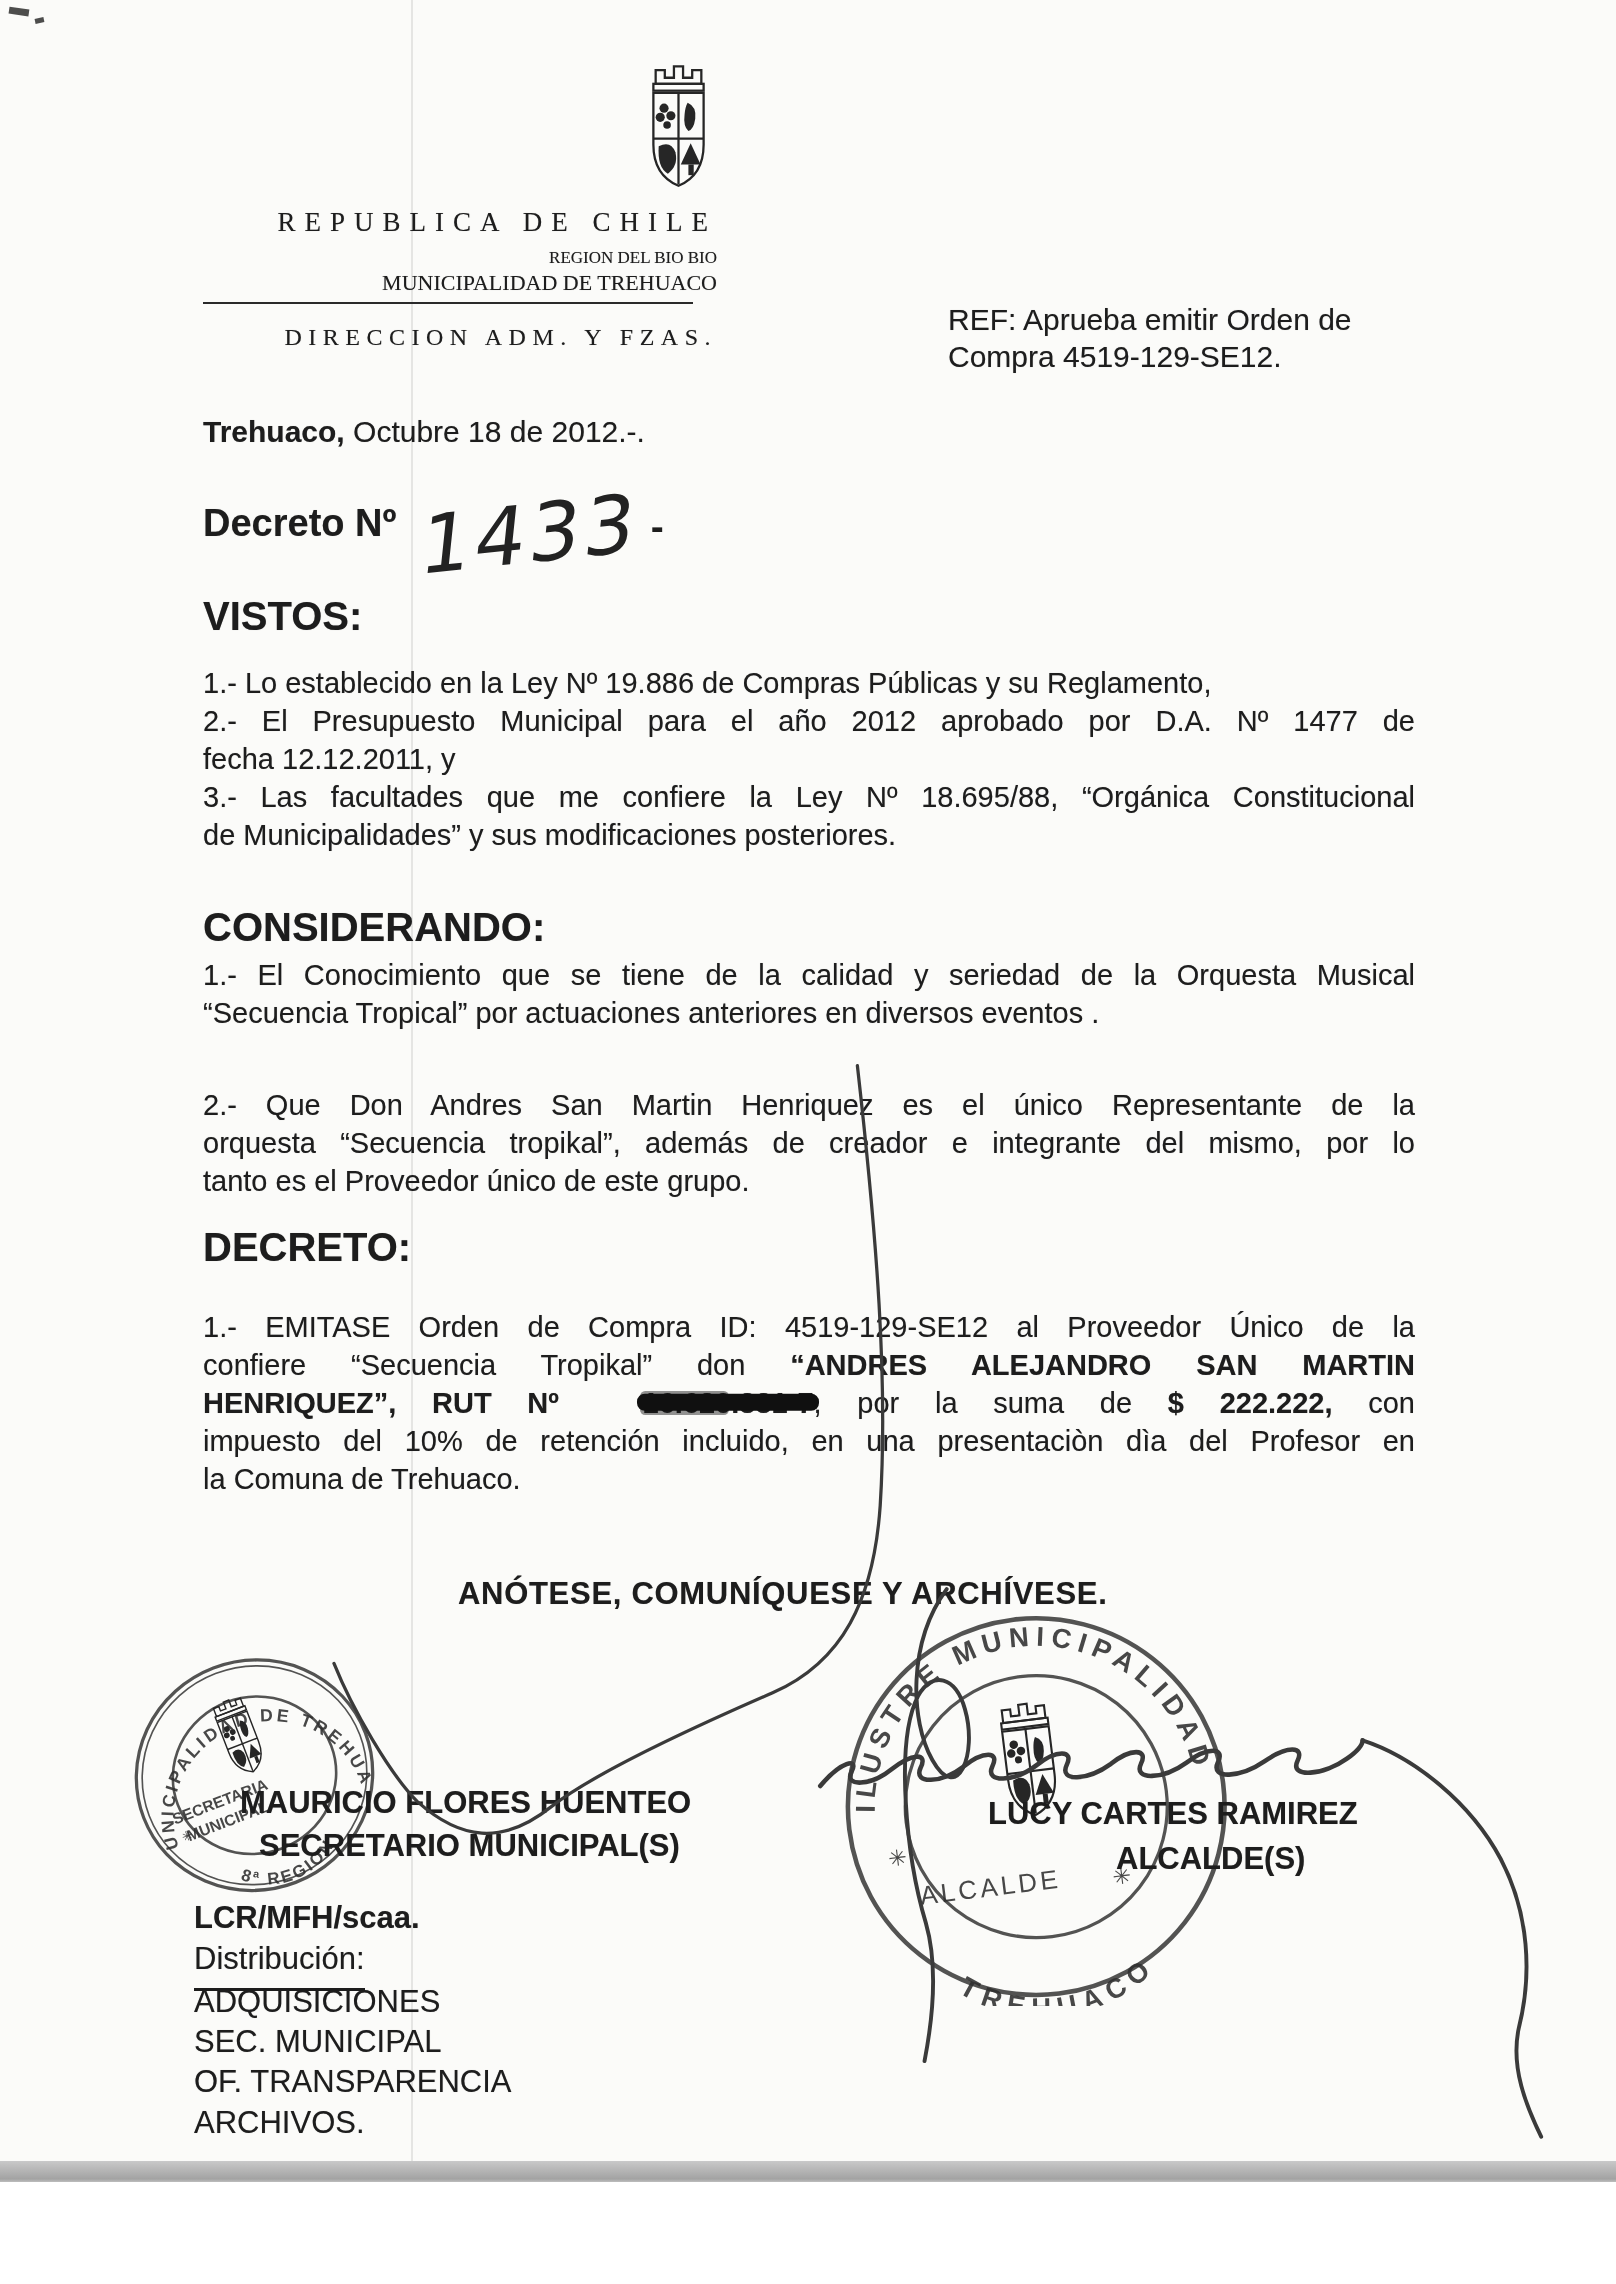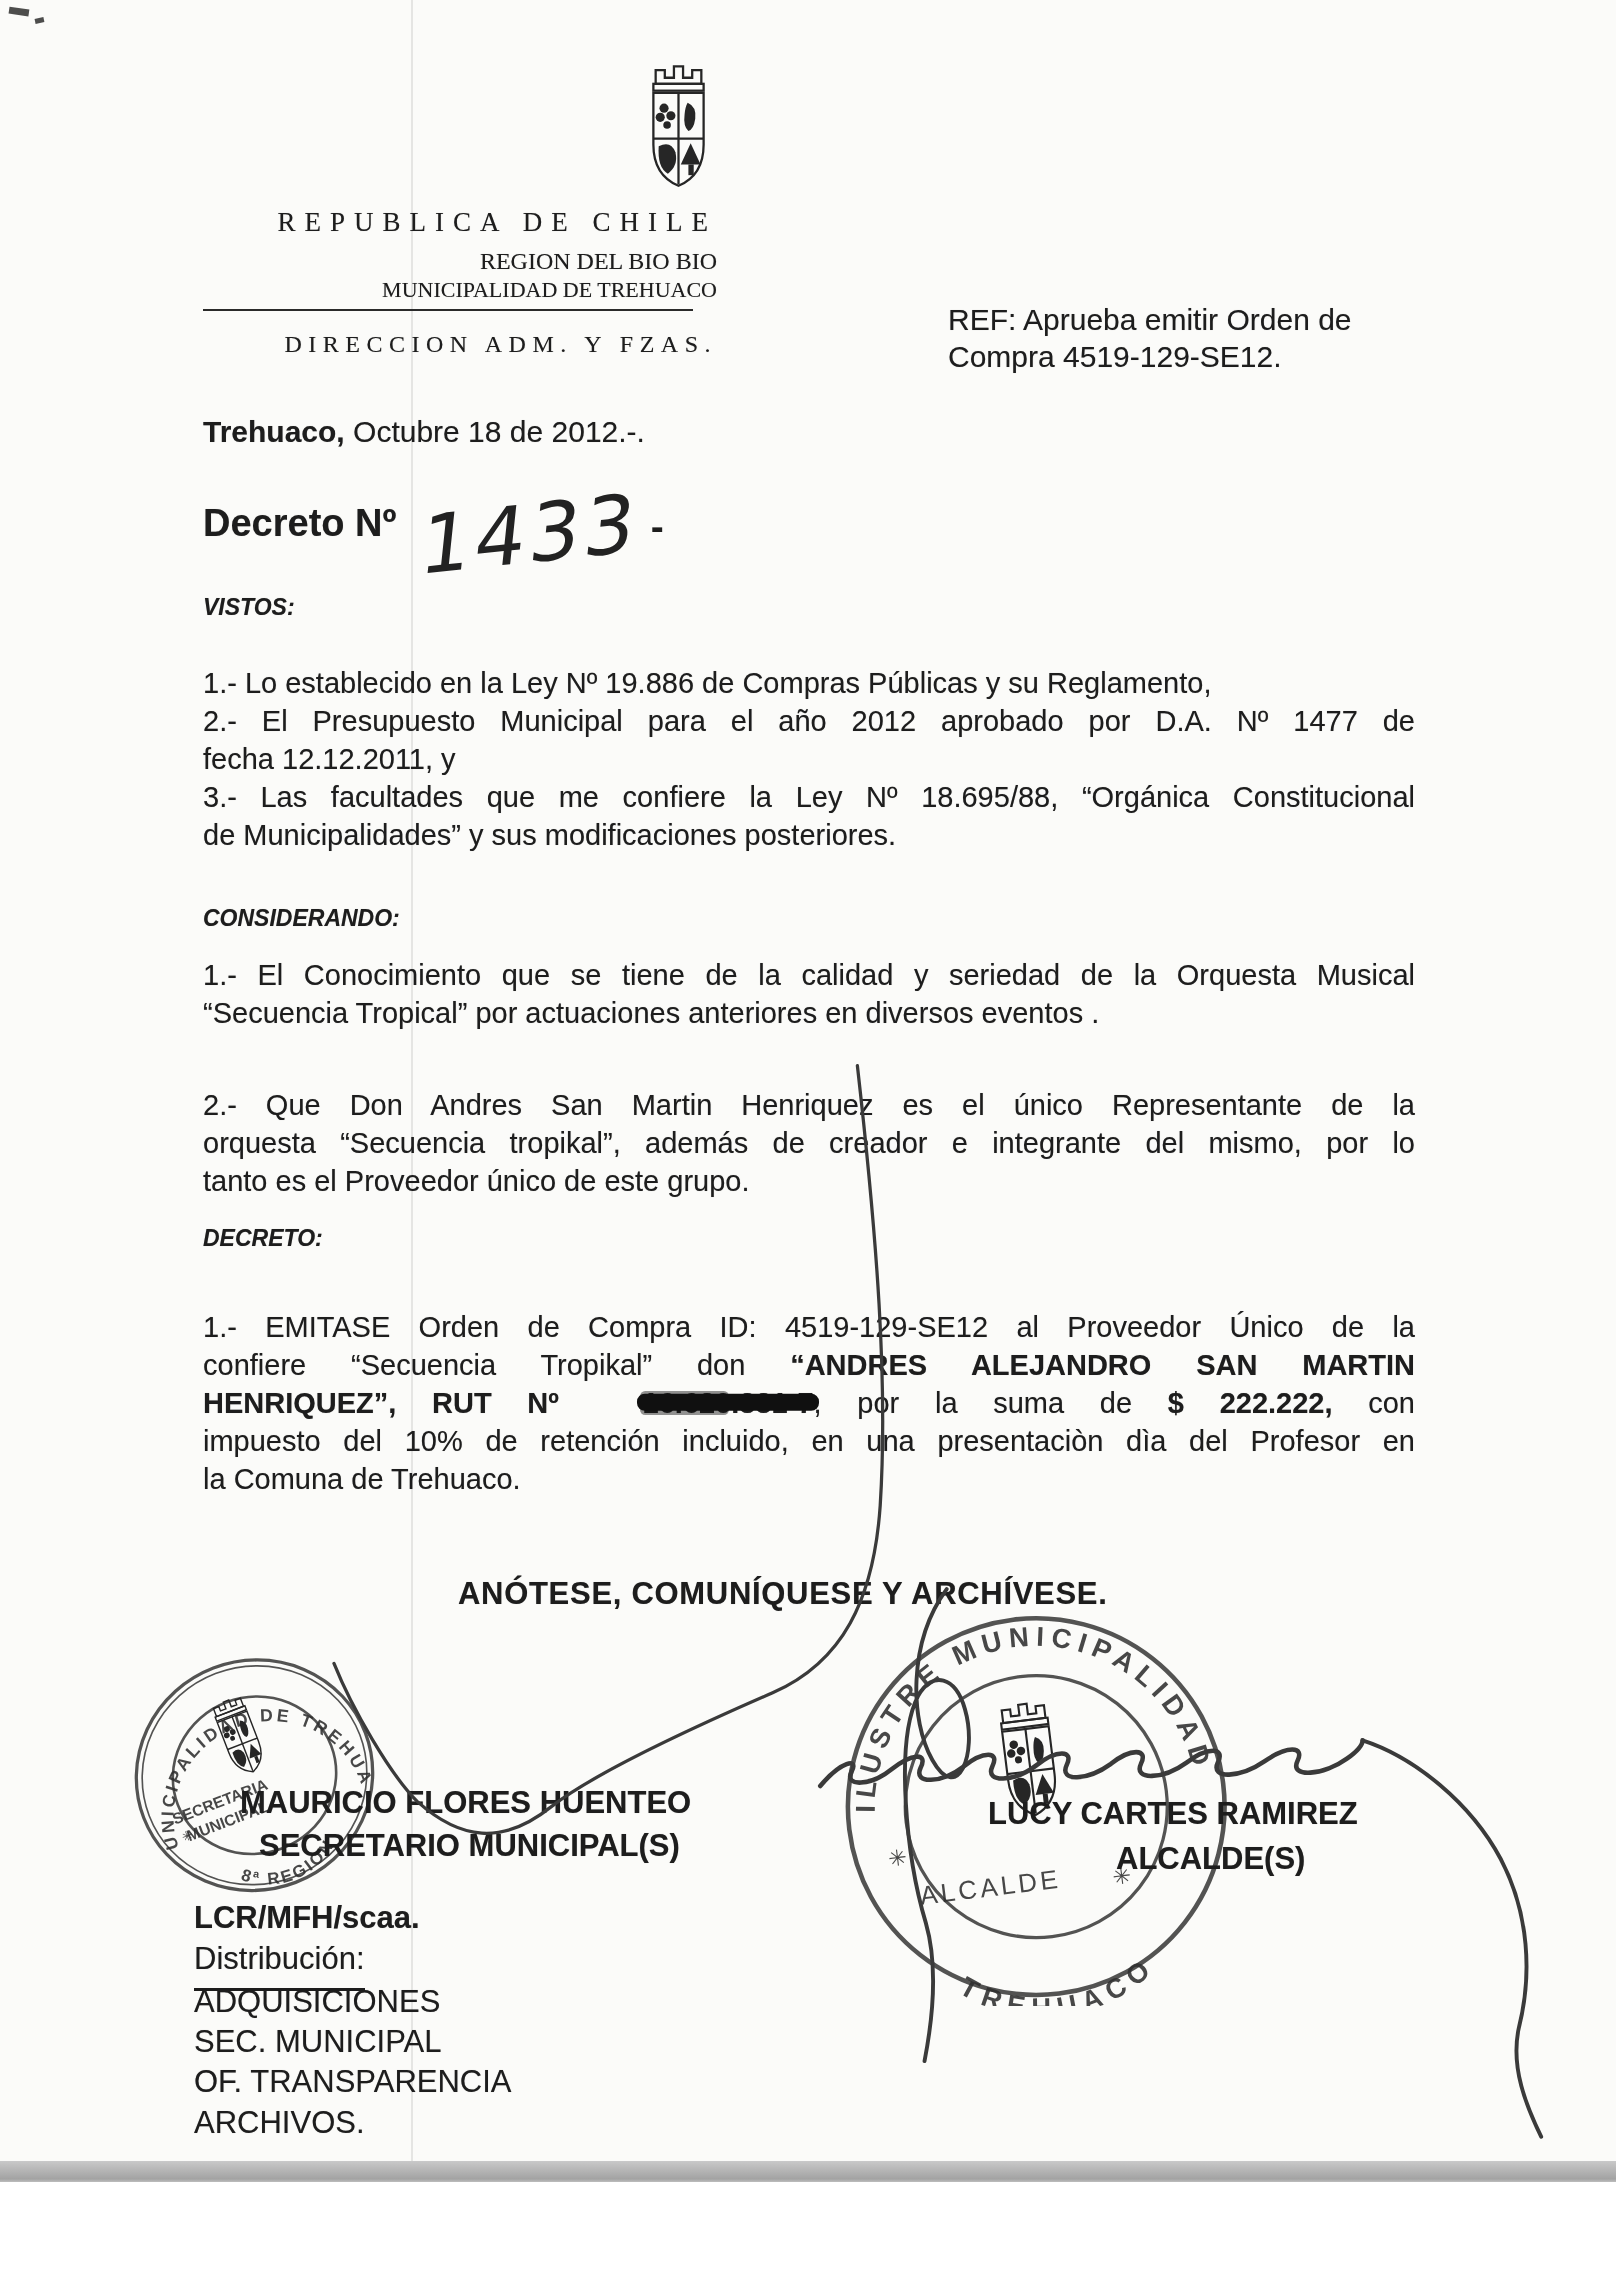"REGION DEL BIO BIO" .region { font-size: 24px -> 17px }
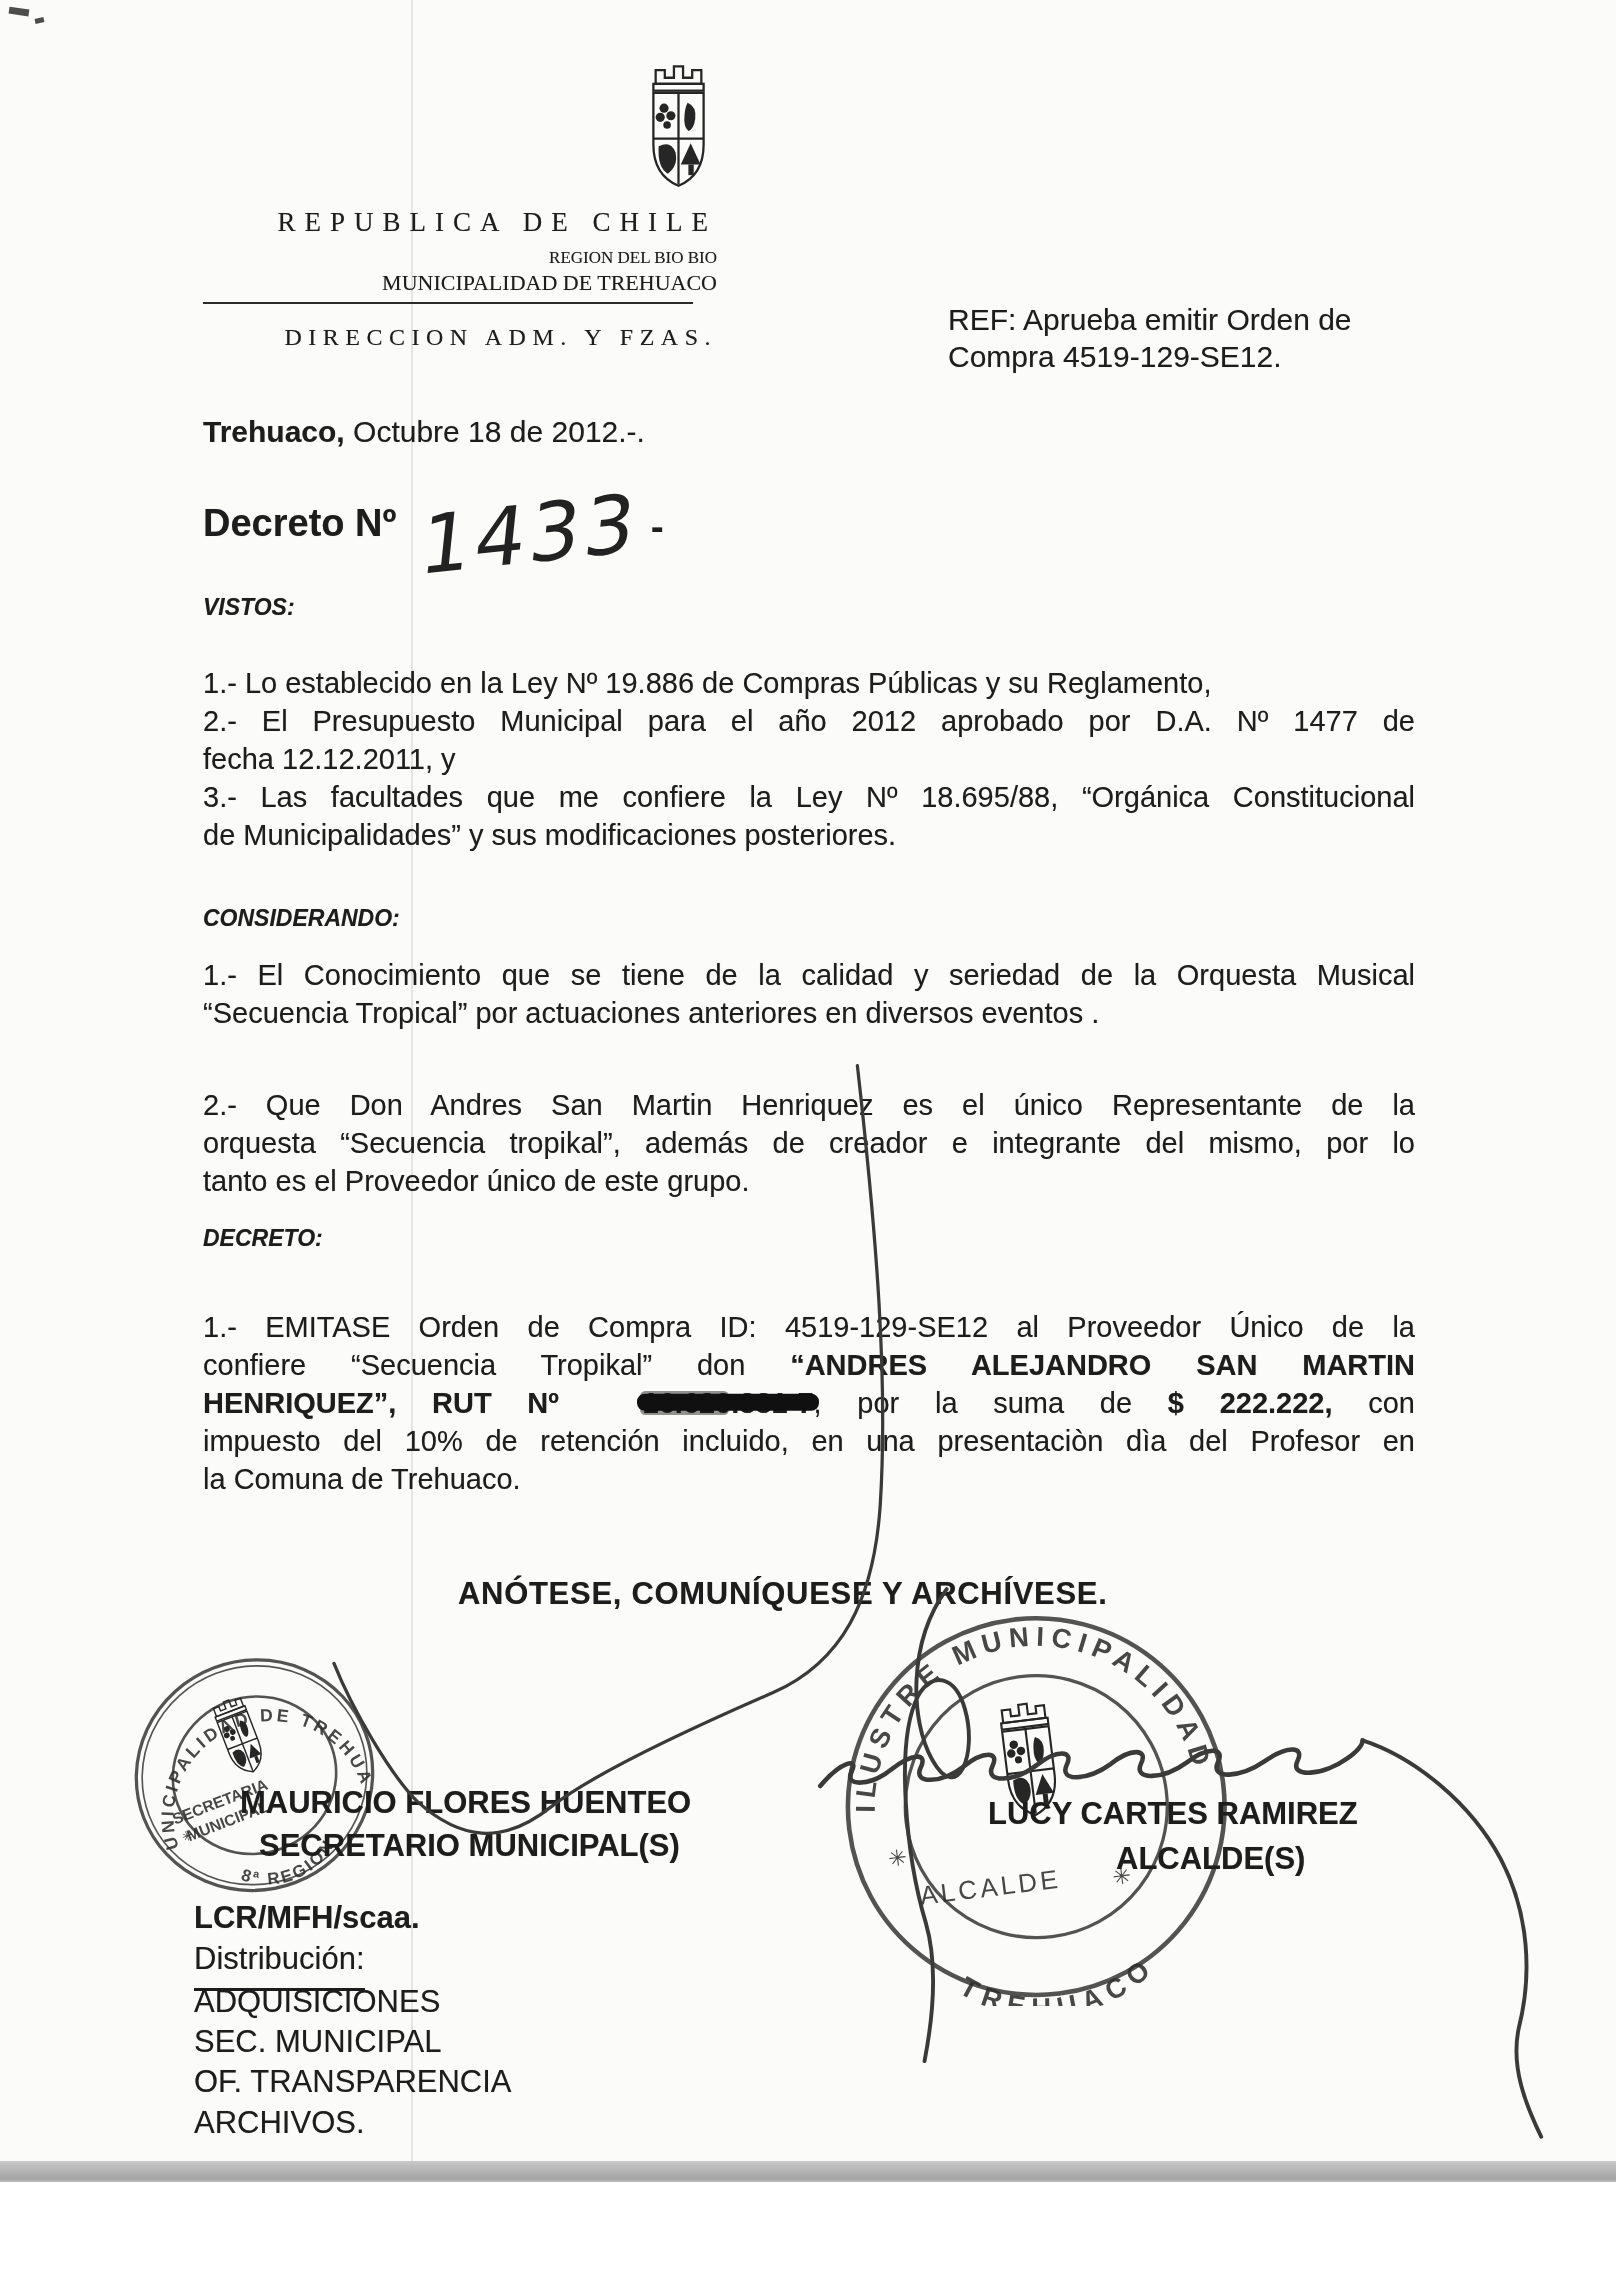"VISTOS:" .heading { font-size: 23px -> 40px; font-style: italic -> none }
